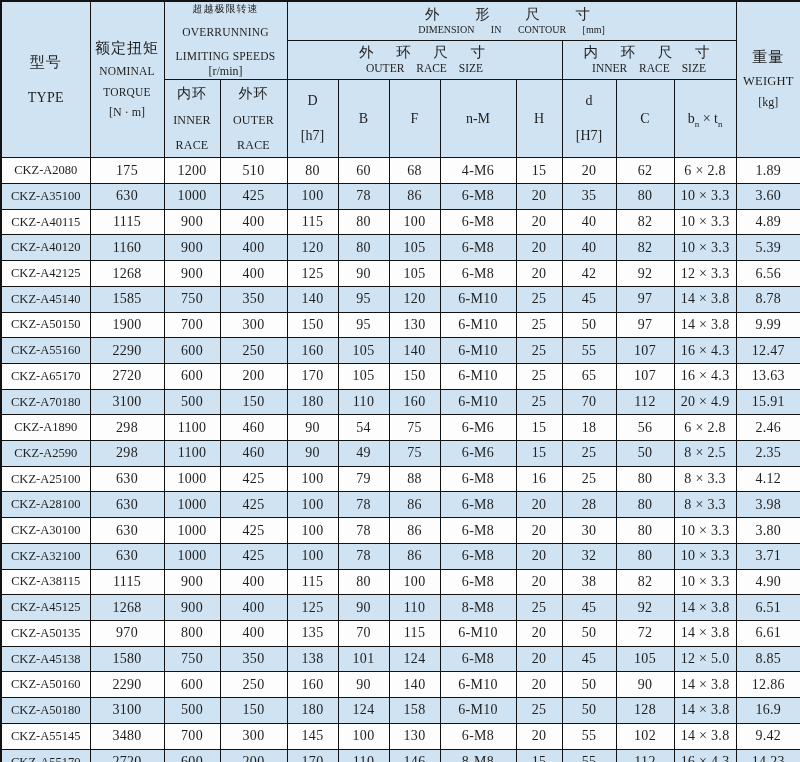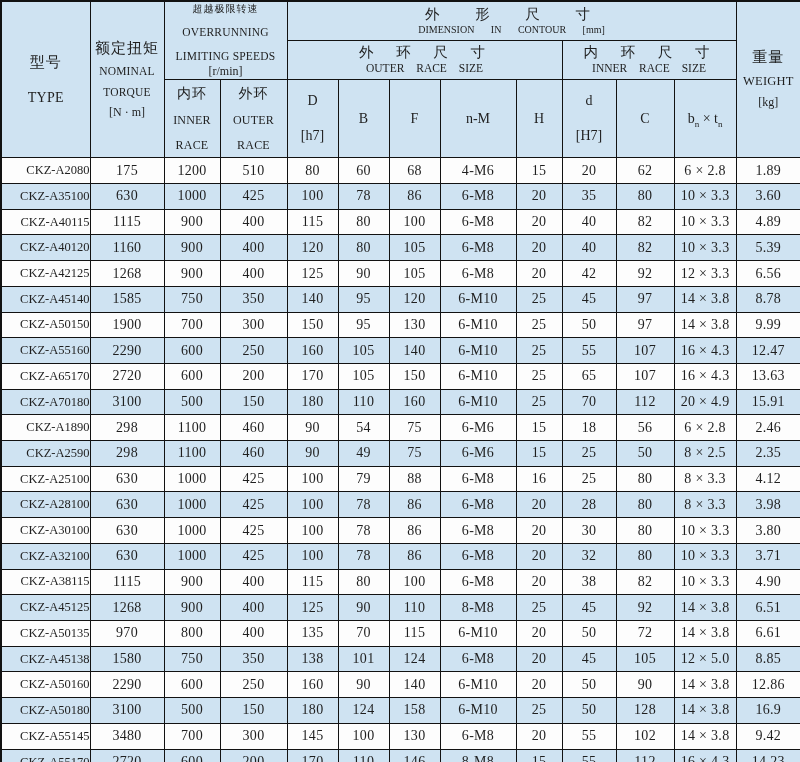"CKZ-A2080" tbody td.type { text-align: right -> none }
